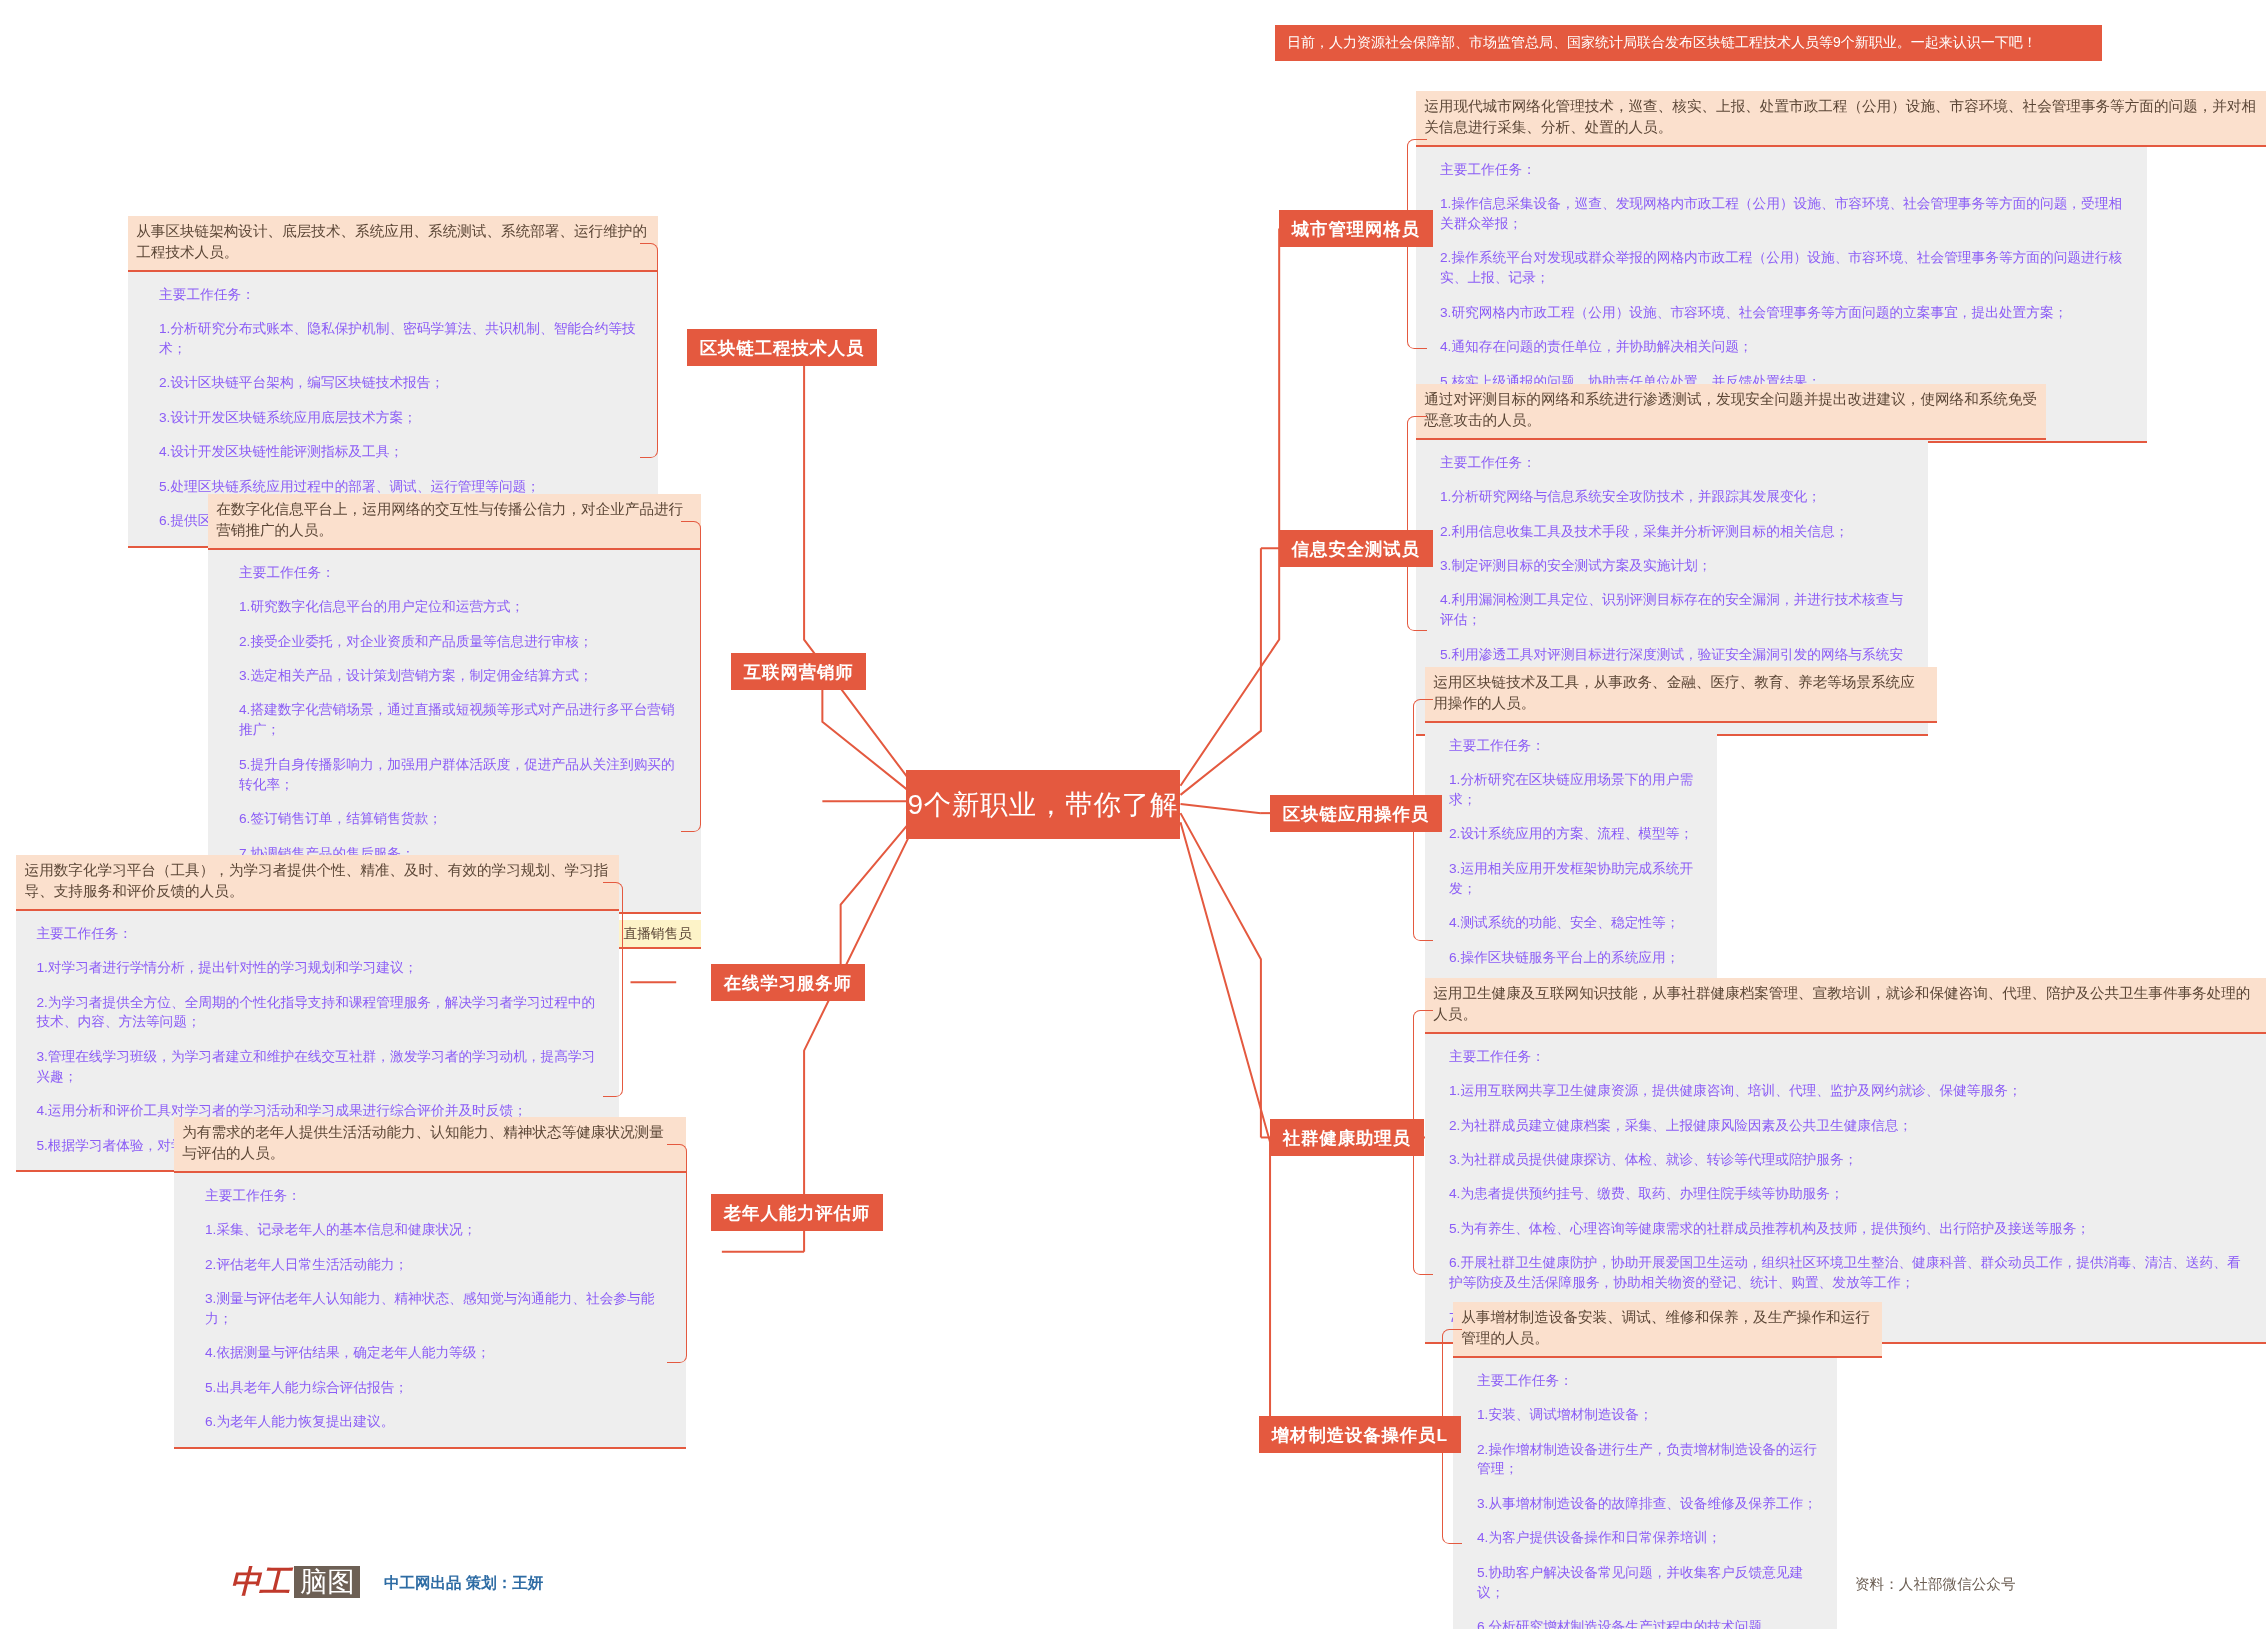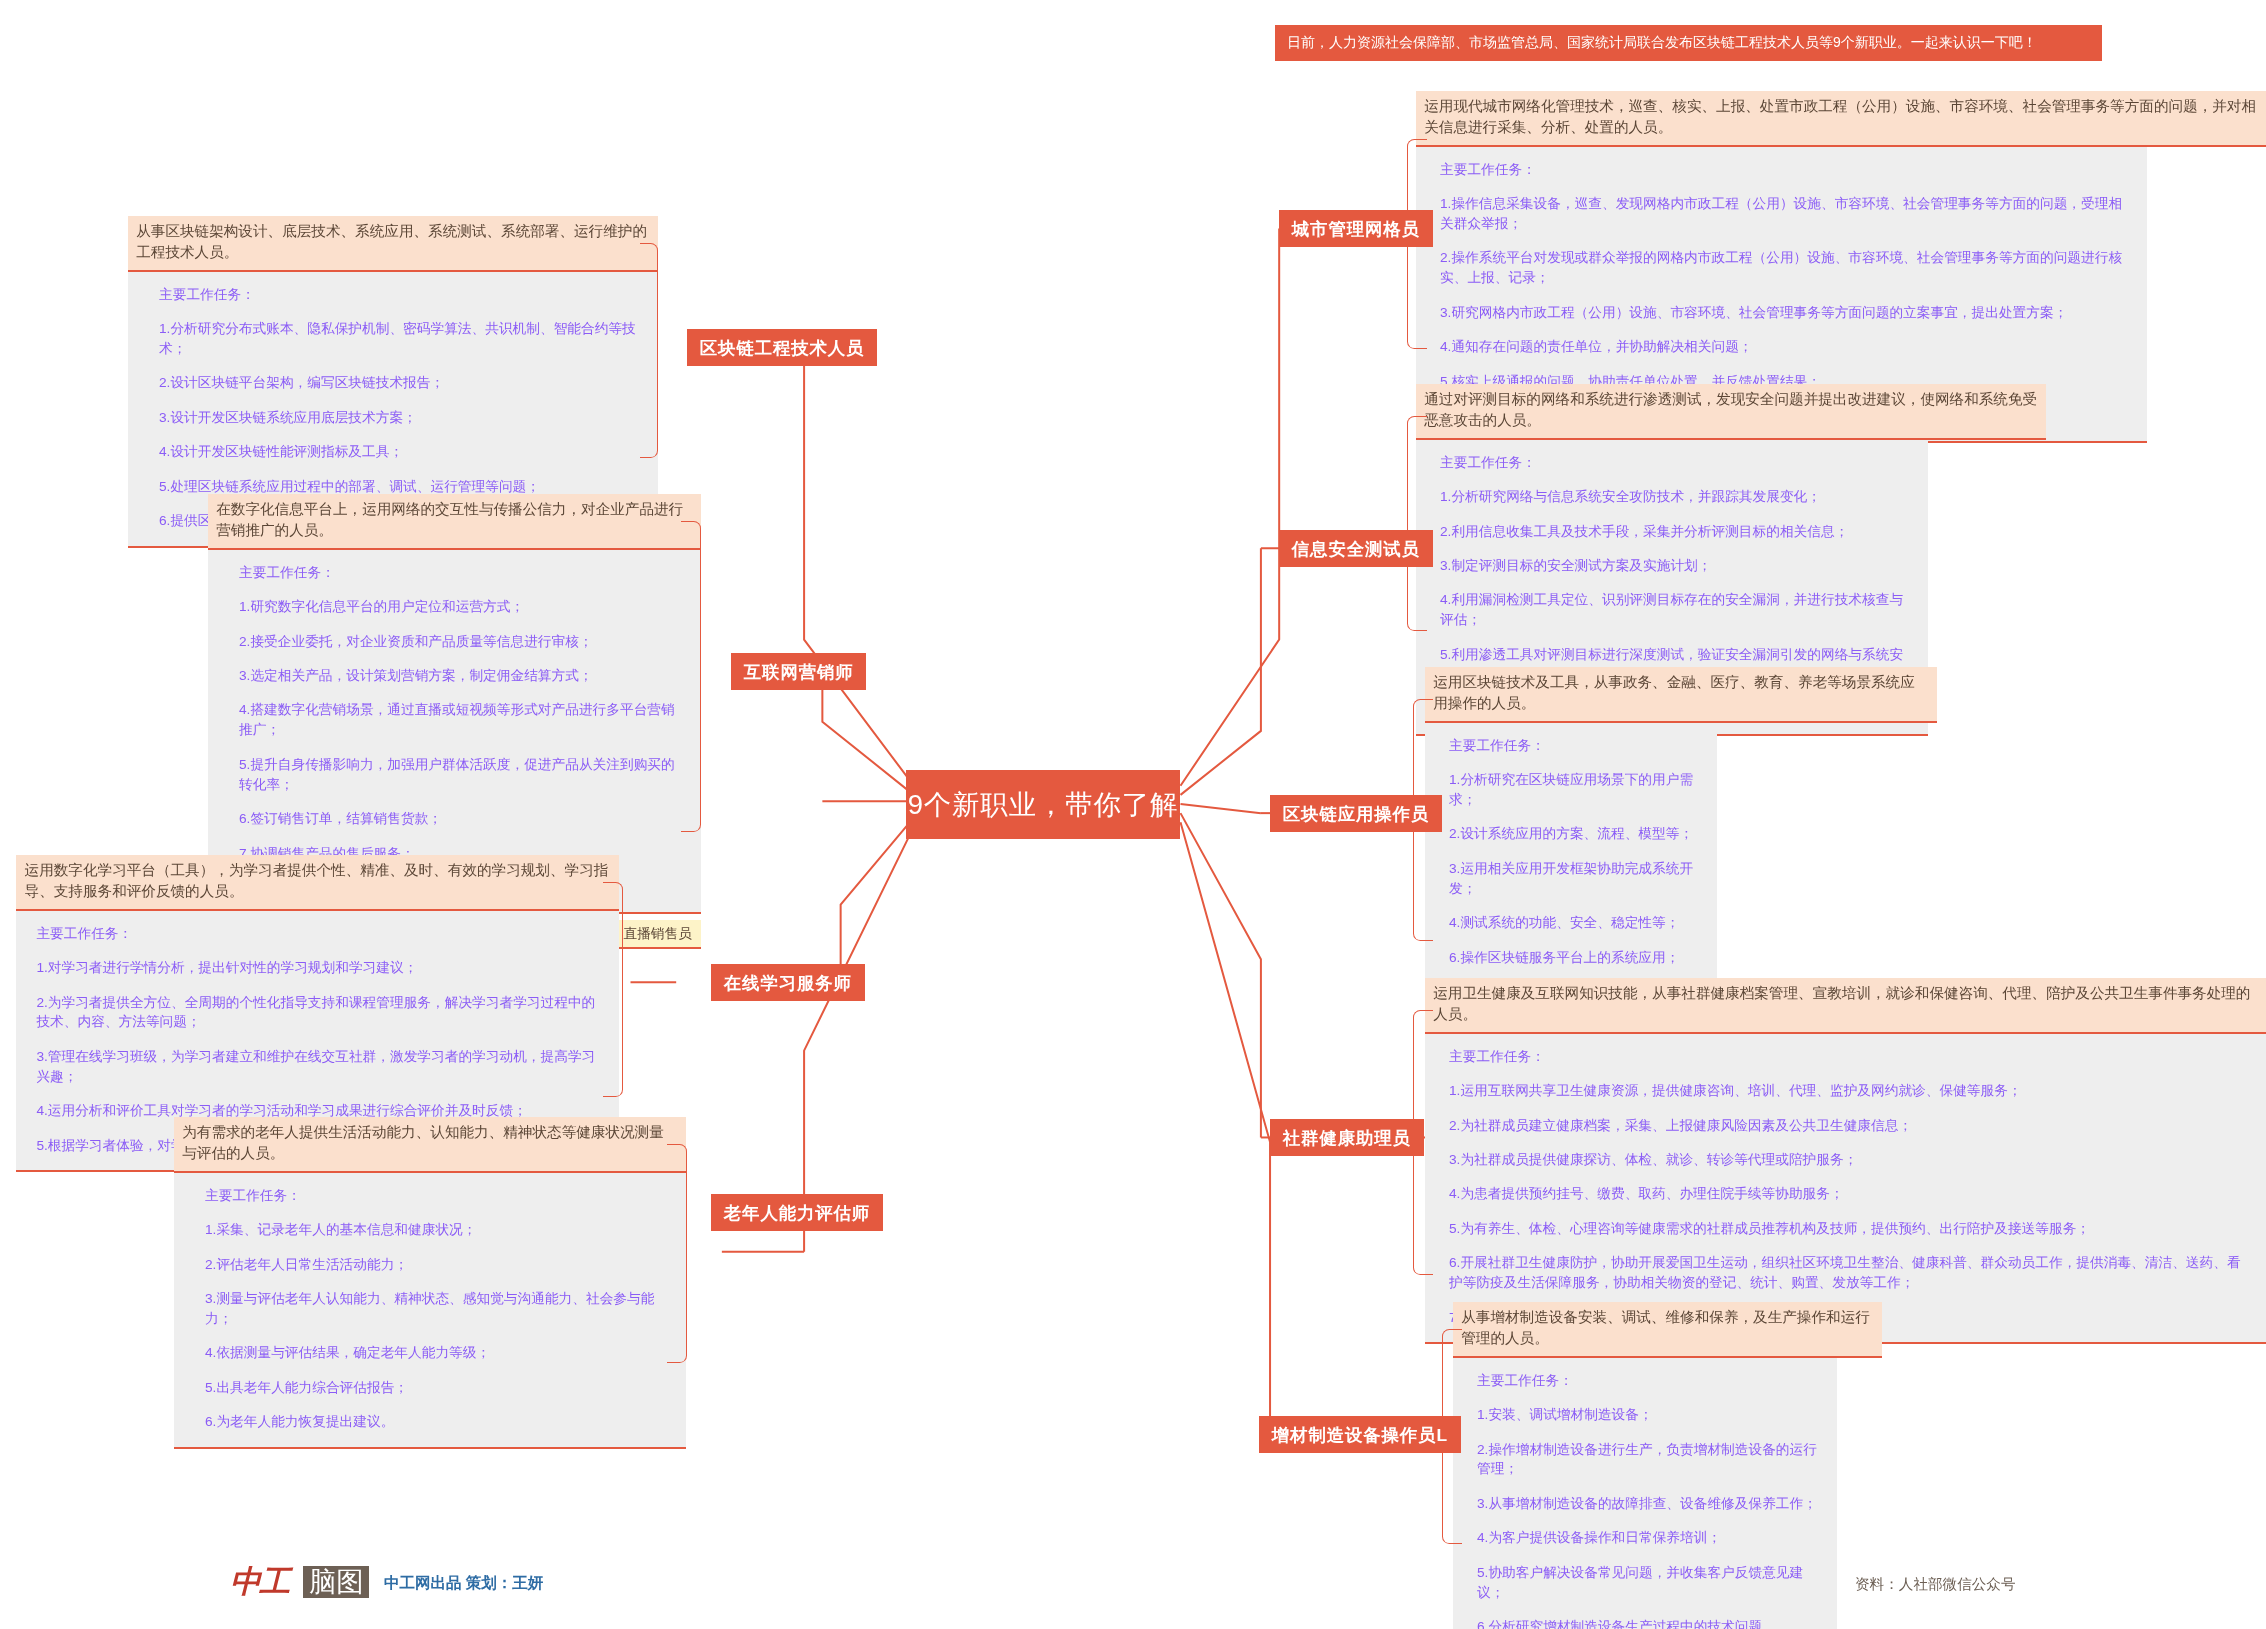"中工" .footer-logo { gap: 15px -> 6px }
